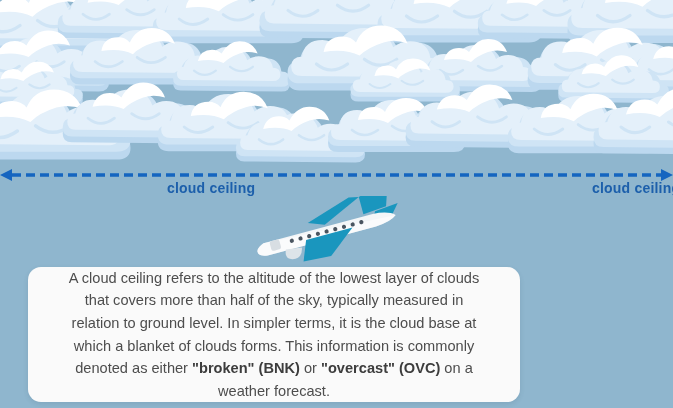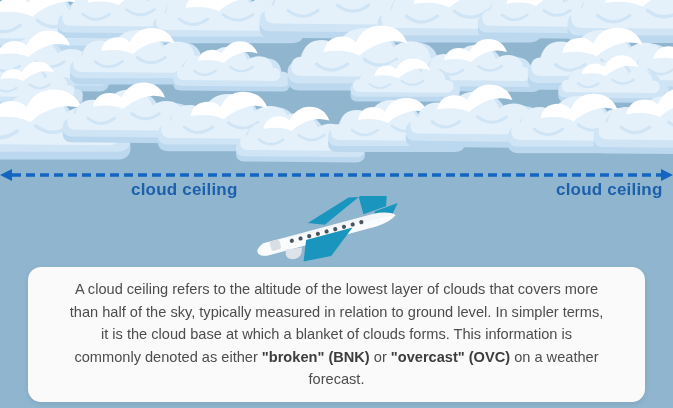"cloud ceiling" .ceiling-label { font-size: 17px -> 14px; margin-left: none -> 36px }
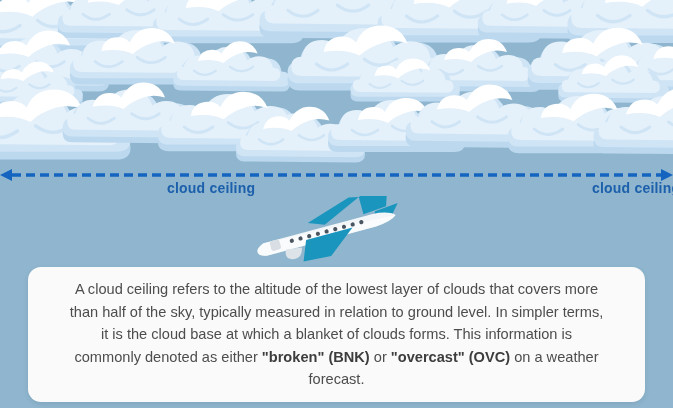"A cloud ceiling refers to" .text-card { width: 617px -> 492px }
